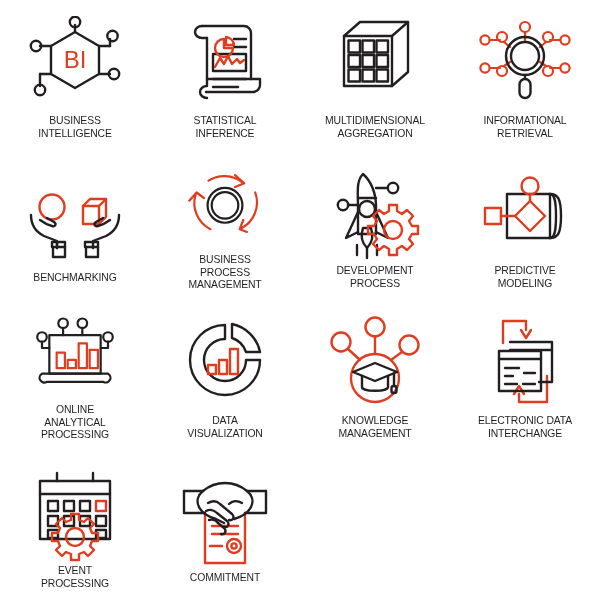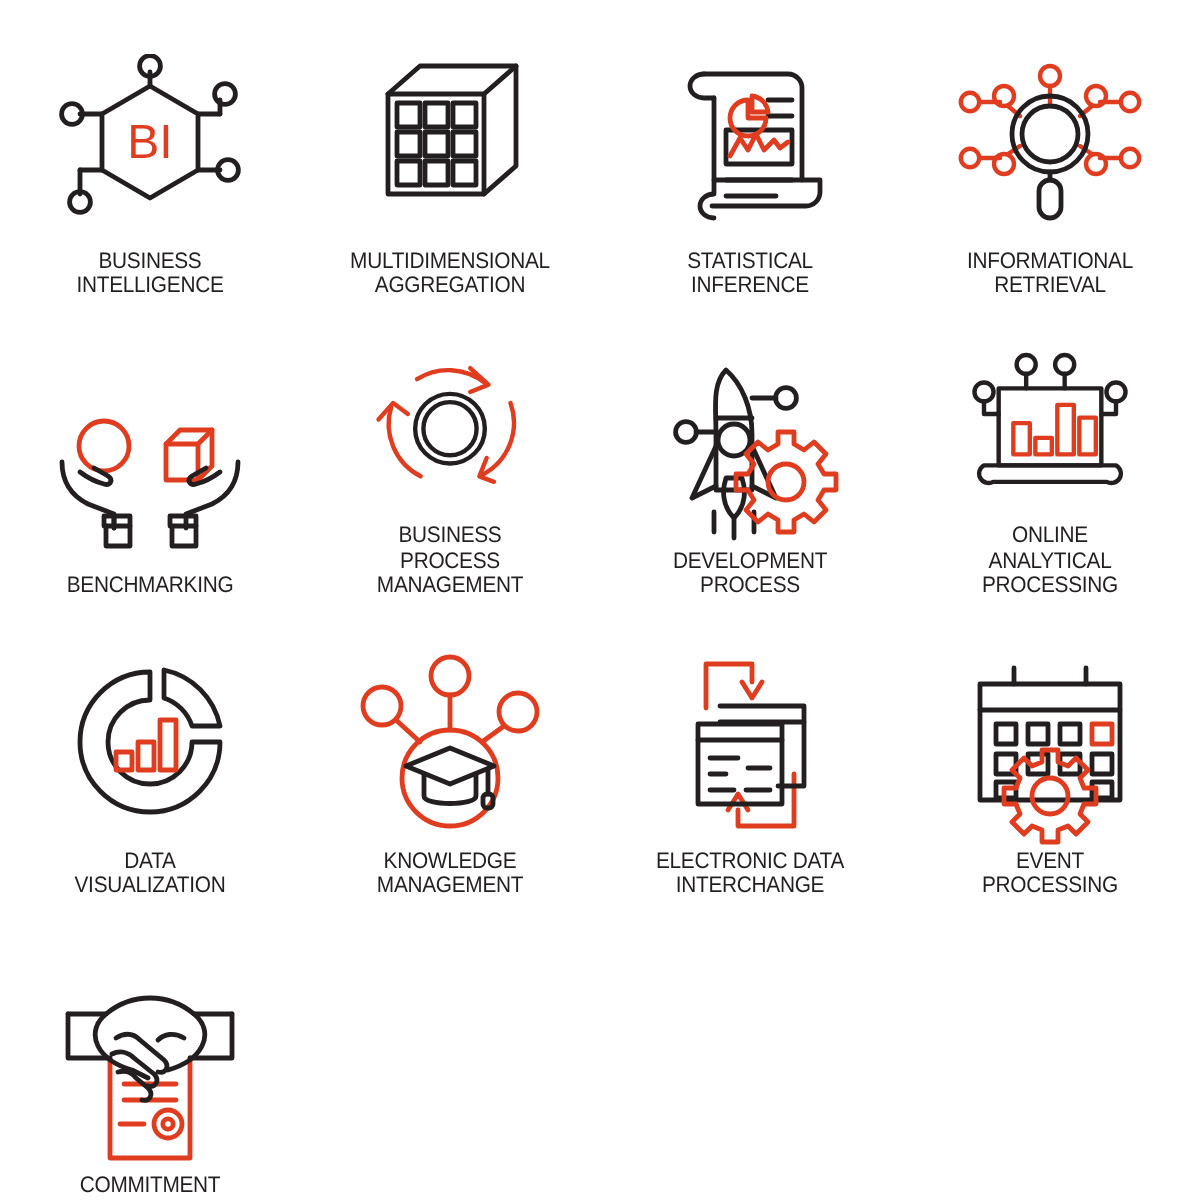"BI" .icon-cell { justify-content: flex-end -> center }
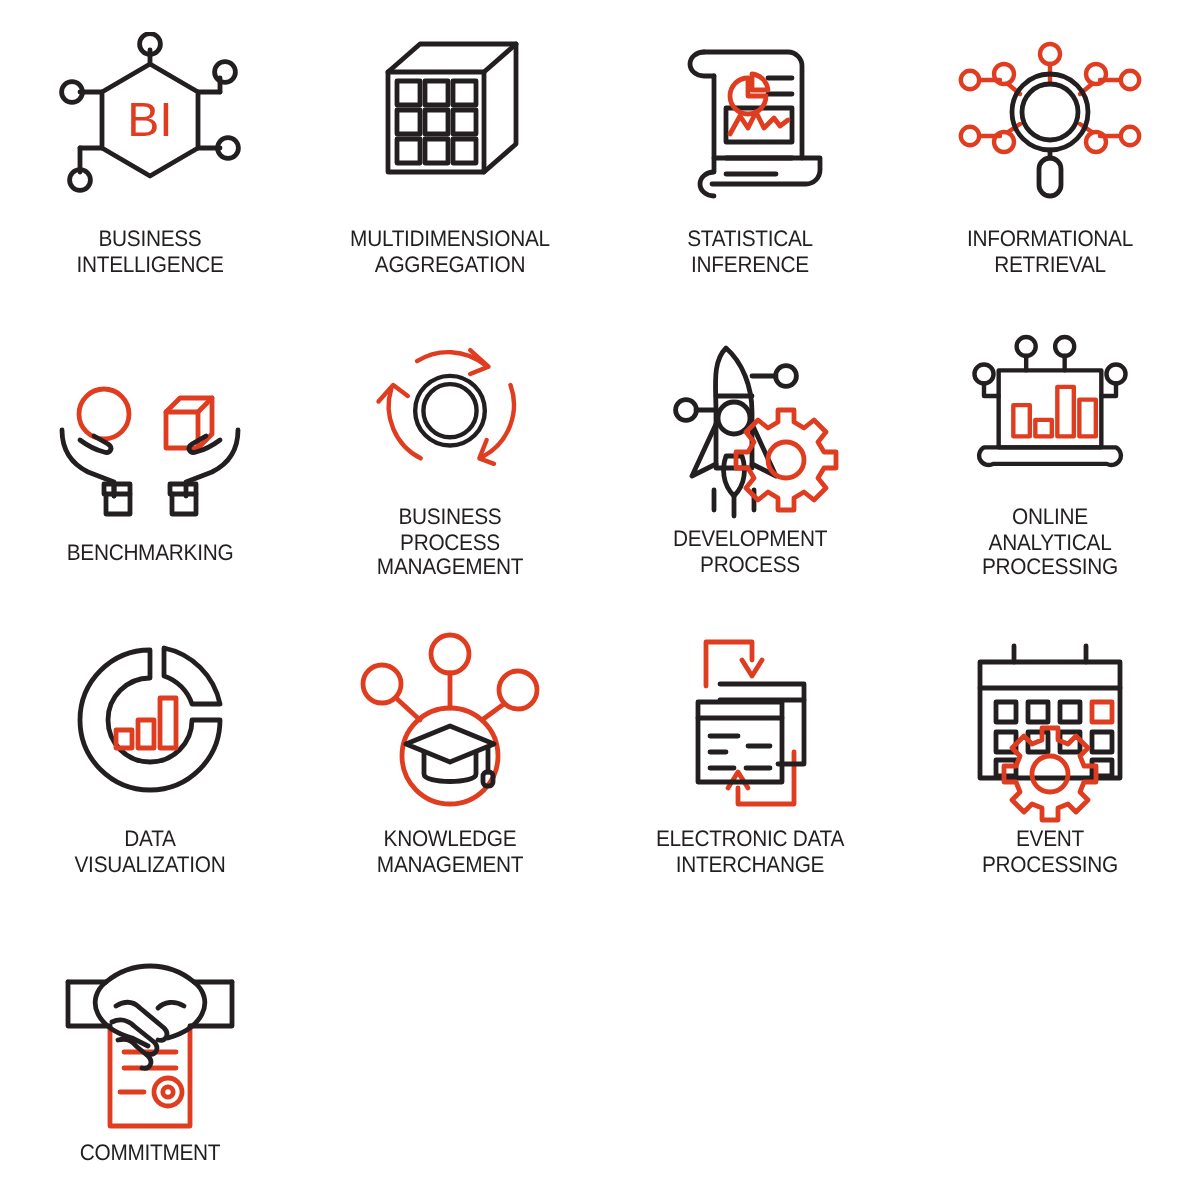"MULTIDIMENSIONAL" div.icon-cell { order: before "STATISTICAL" -> after "STATISTICAL" }
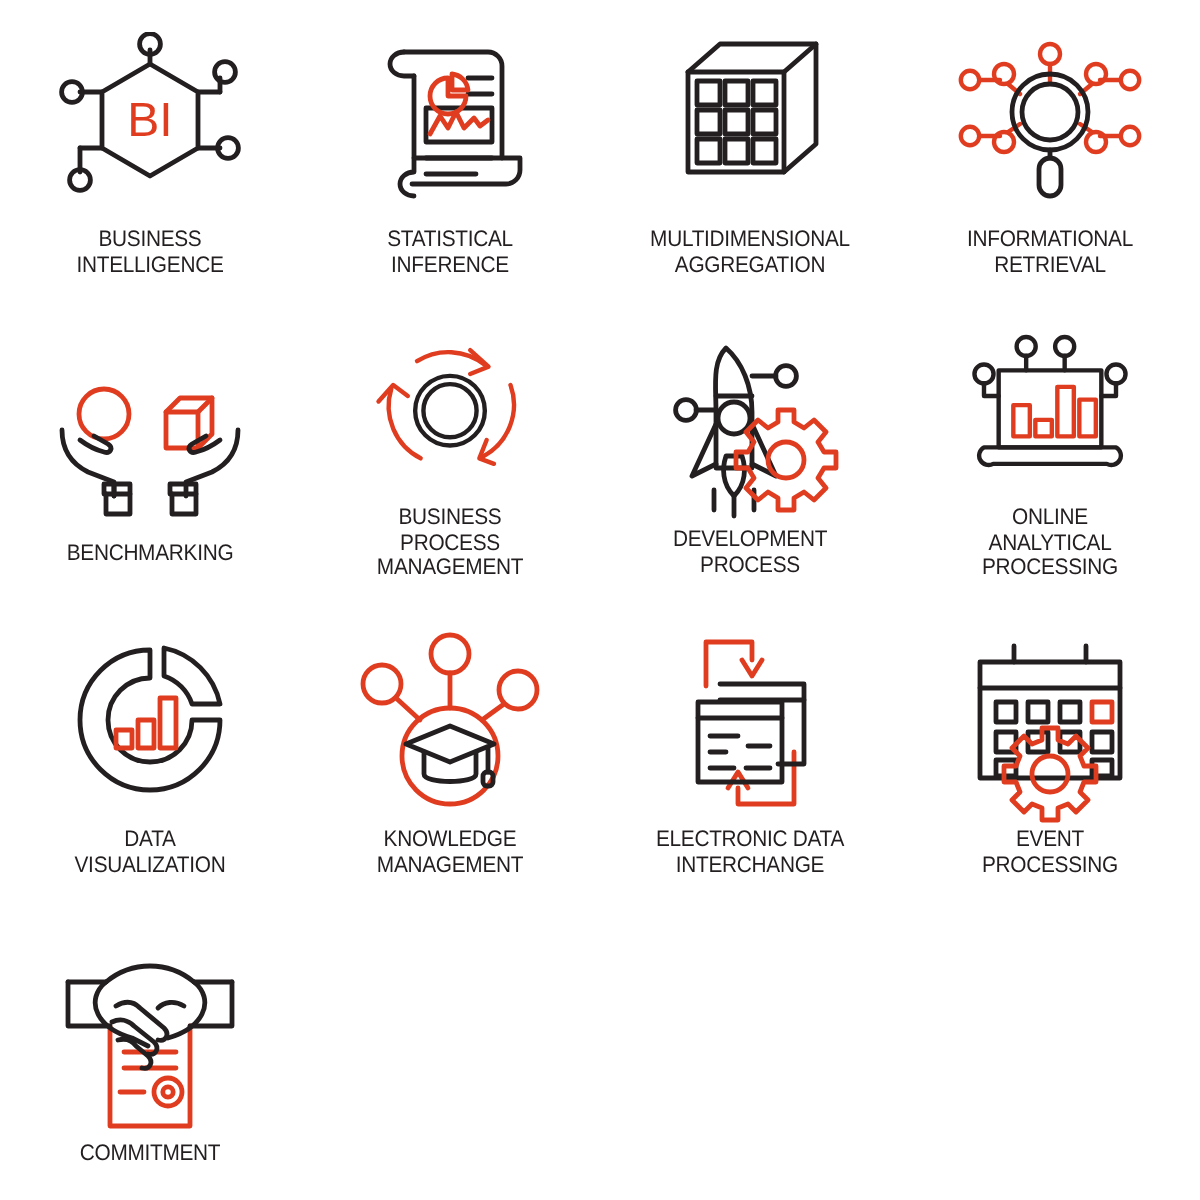"PREDICTIVE" div.icon-cell { html: none -> <div> <svg> <g> <polyline></polyline> <path></path> <path></path> </g> <g> <circle></circle> <line></line> <polygon></polygon> <rect></rect> <line></line> </g> </svg> <div>PREDICTIVE MODELING</div> </div> }
